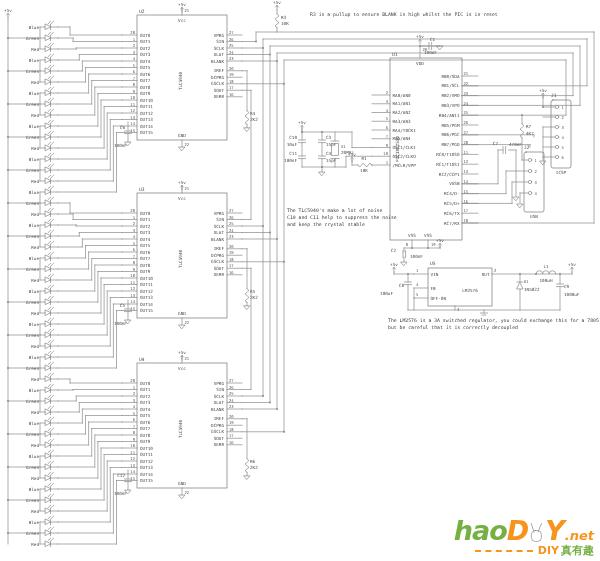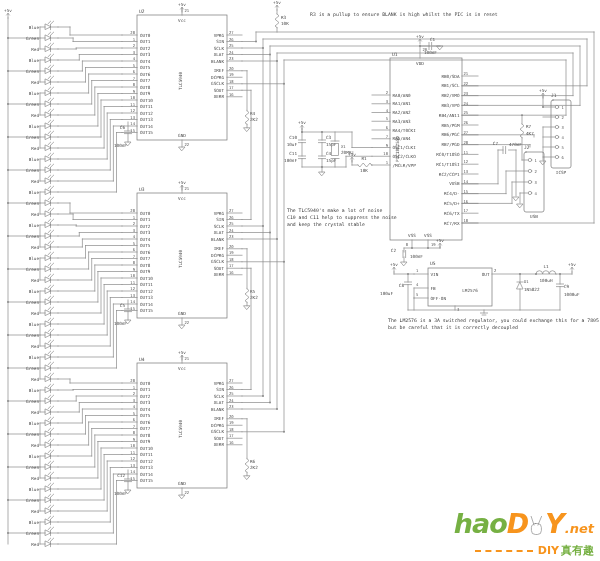"DIY" #wm .row2 { margin-top: 8px -> 1px }
